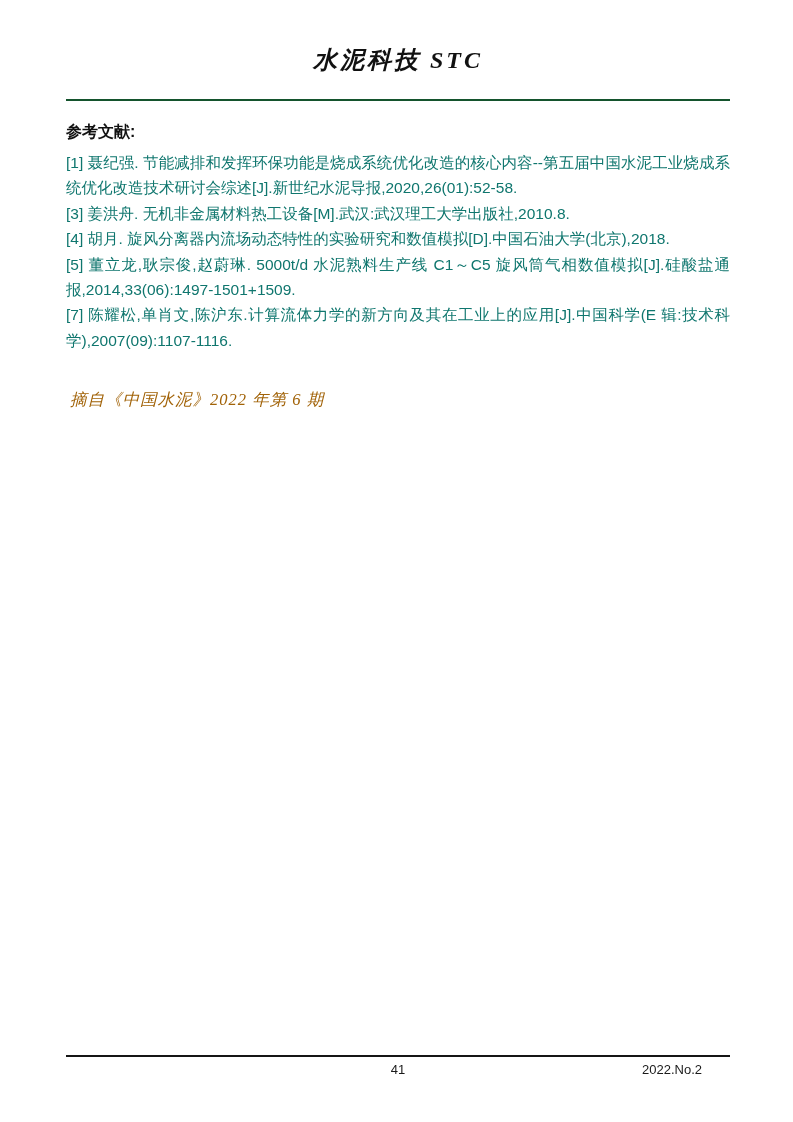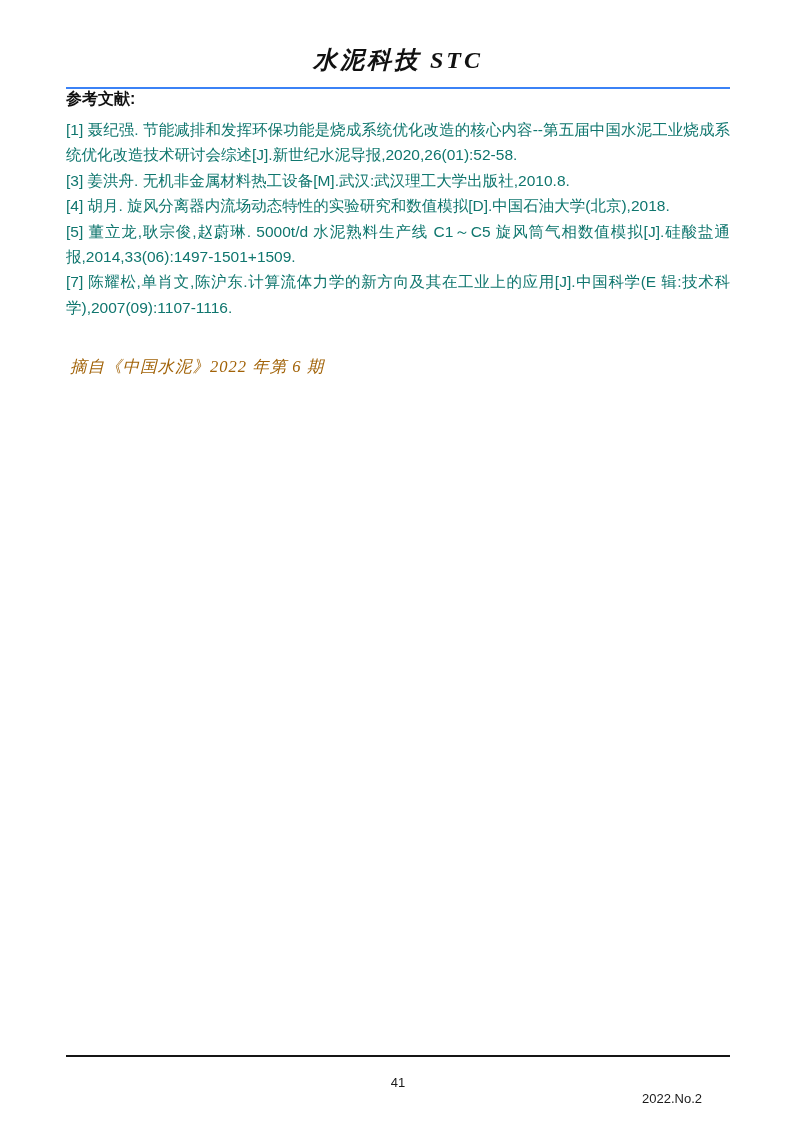"水泥科技 STC" .page-header { border-bottom: 2px solid #3b82f6 -> 2px solid #14532d; padding-bottom: 12px -> 24px }
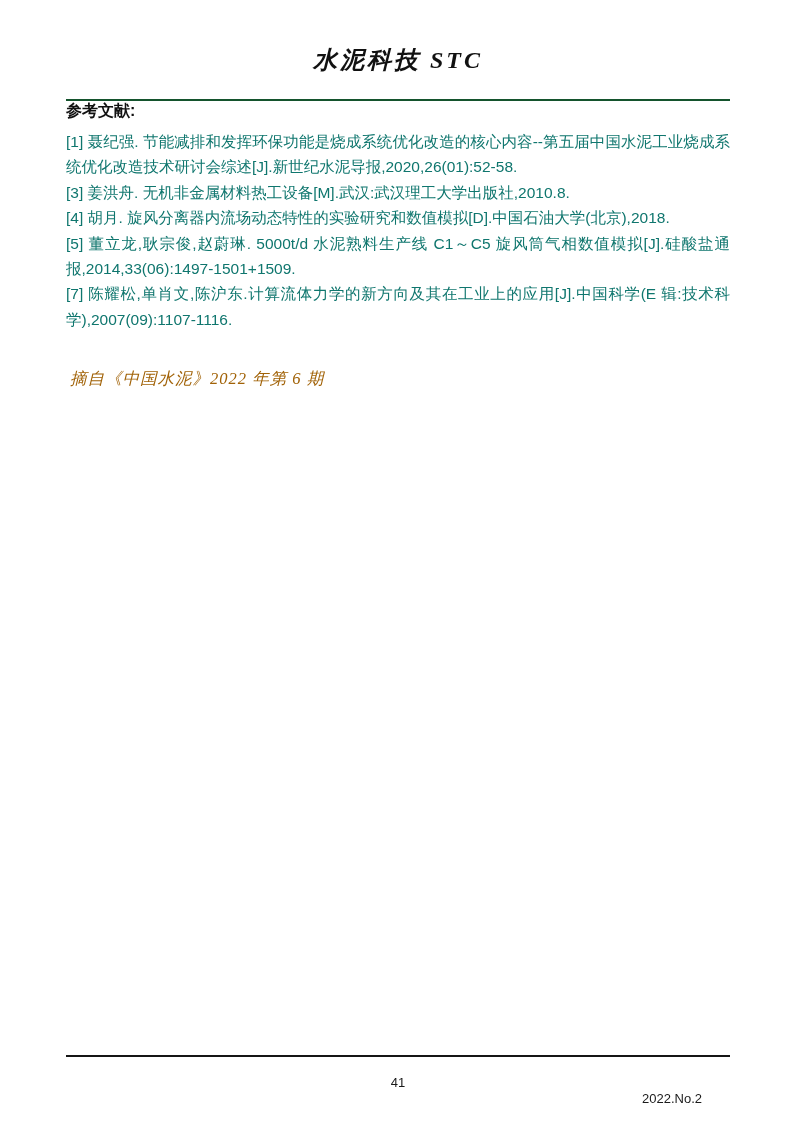"参考文献:" .references-heading { margin-top: none -> 21px }
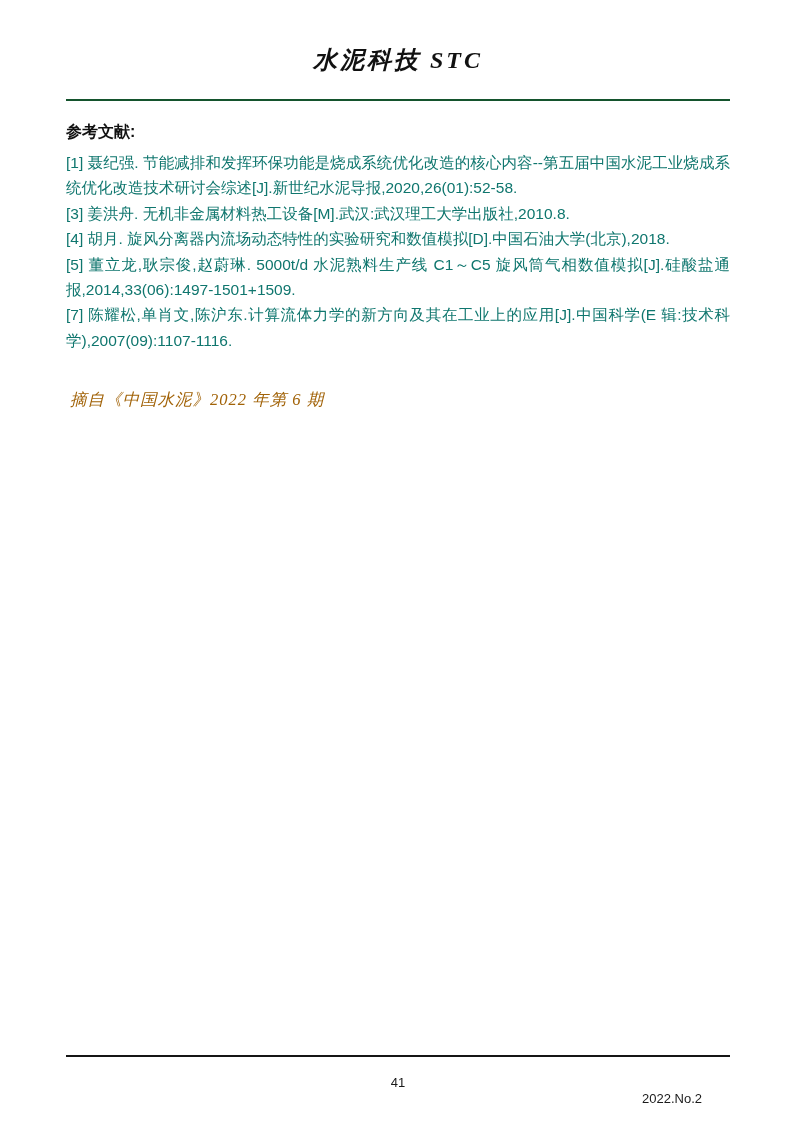"41" .page-footer { padding-top: 18px -> 5px }
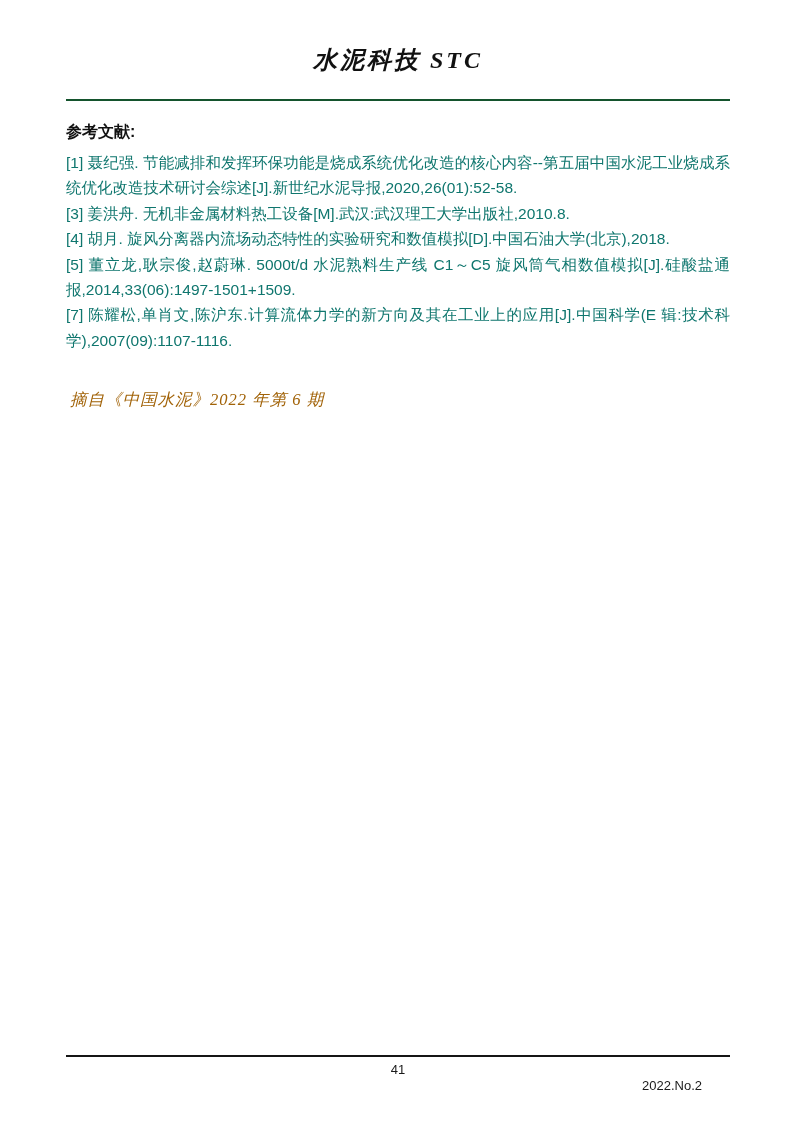"2022.No.2" .issue-label { top: 16px -> 0 }
